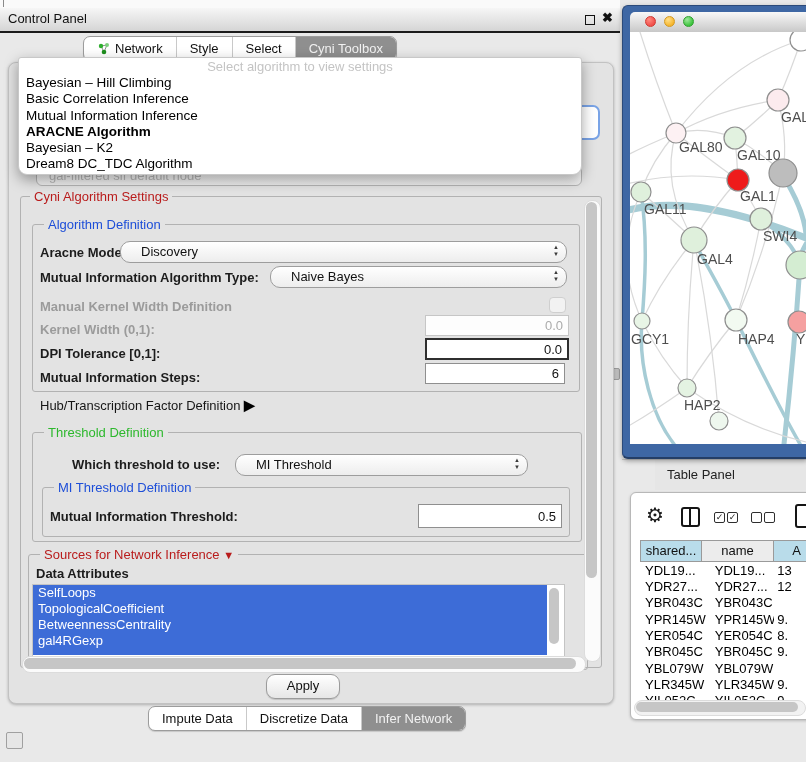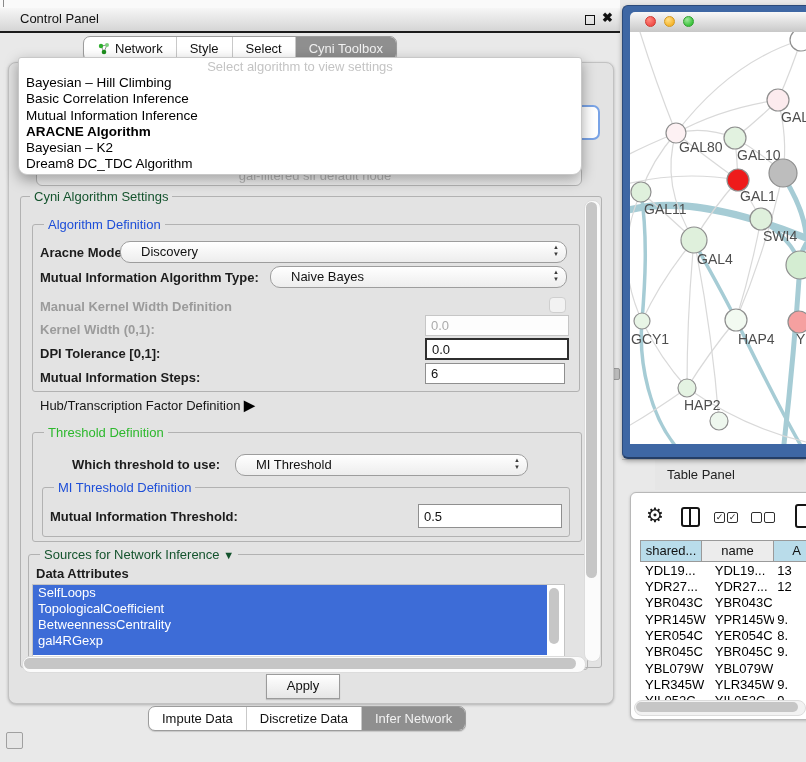"Control Panel" .cp-title { margin-left: 12px -> none }
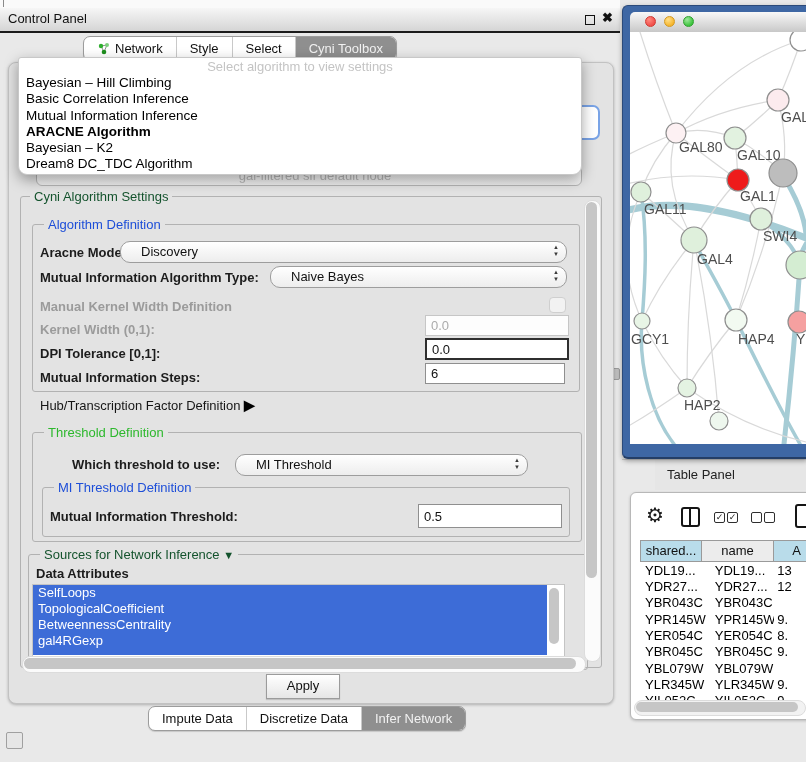"gal-filtered sif default node" .bg-combo { text-align: center -> none }
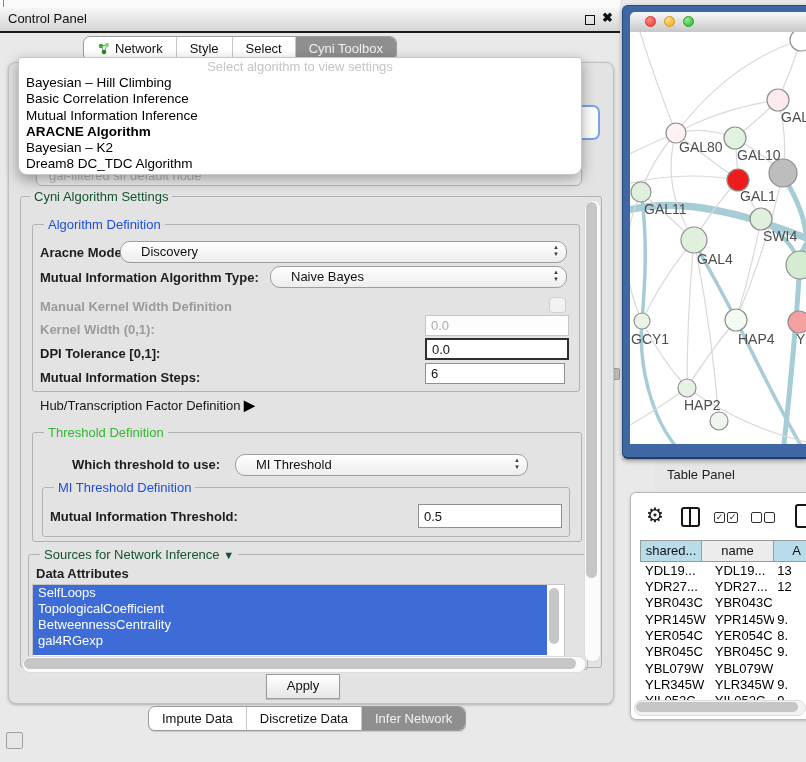"Cyni Algorithm Settings" .grp-title { color: #14532d -> #b91c1c }
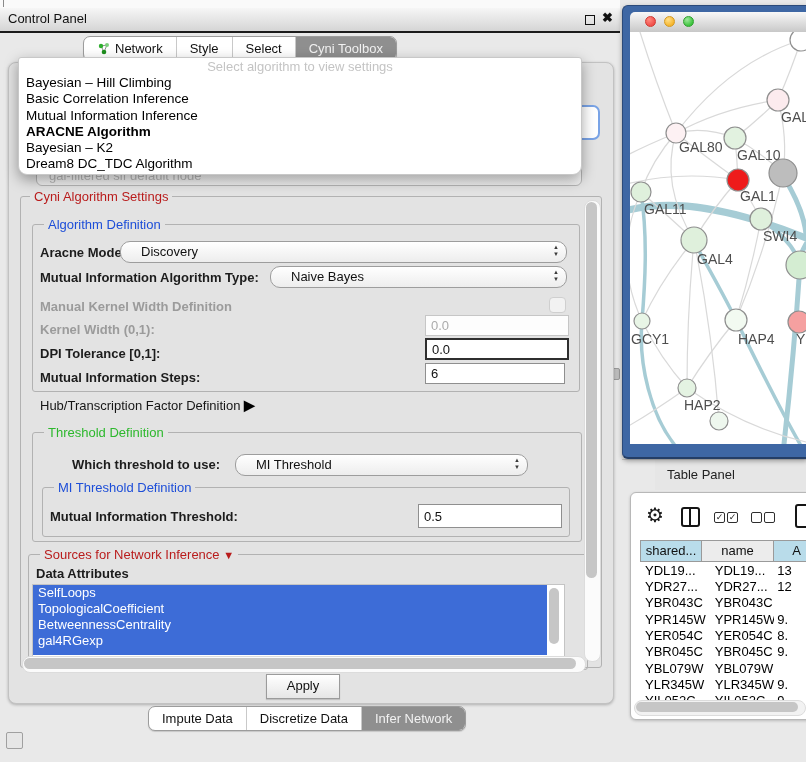"0.0" .tfield { text-align: left -> right }
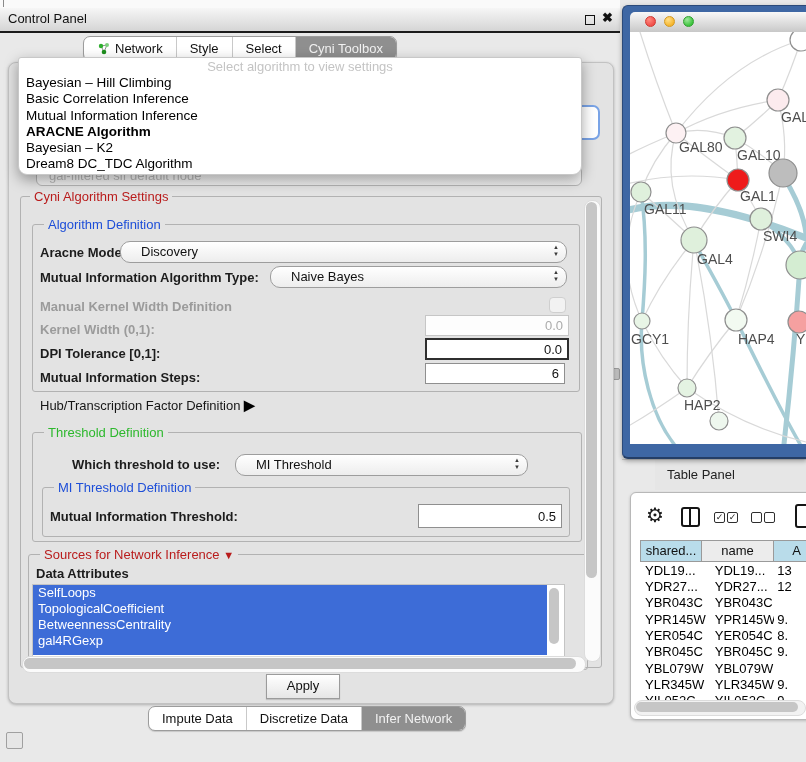"Apply" .btn { border-radius: 0 -> 9px }
